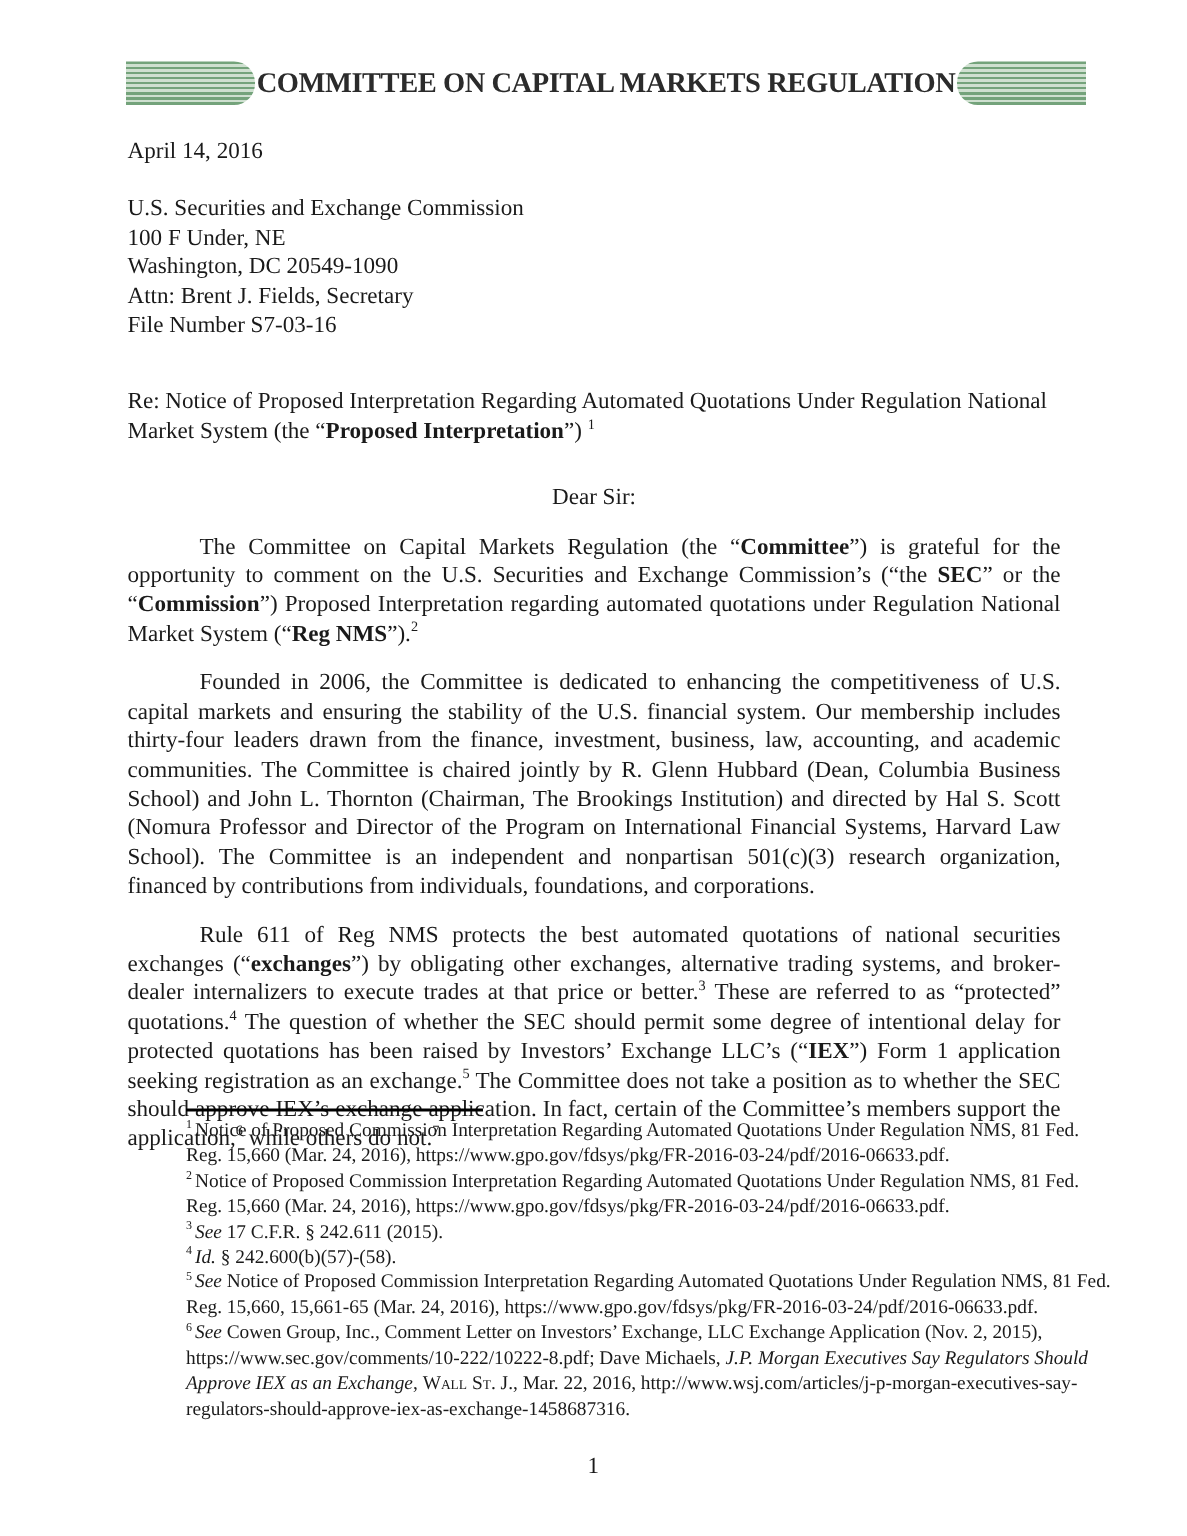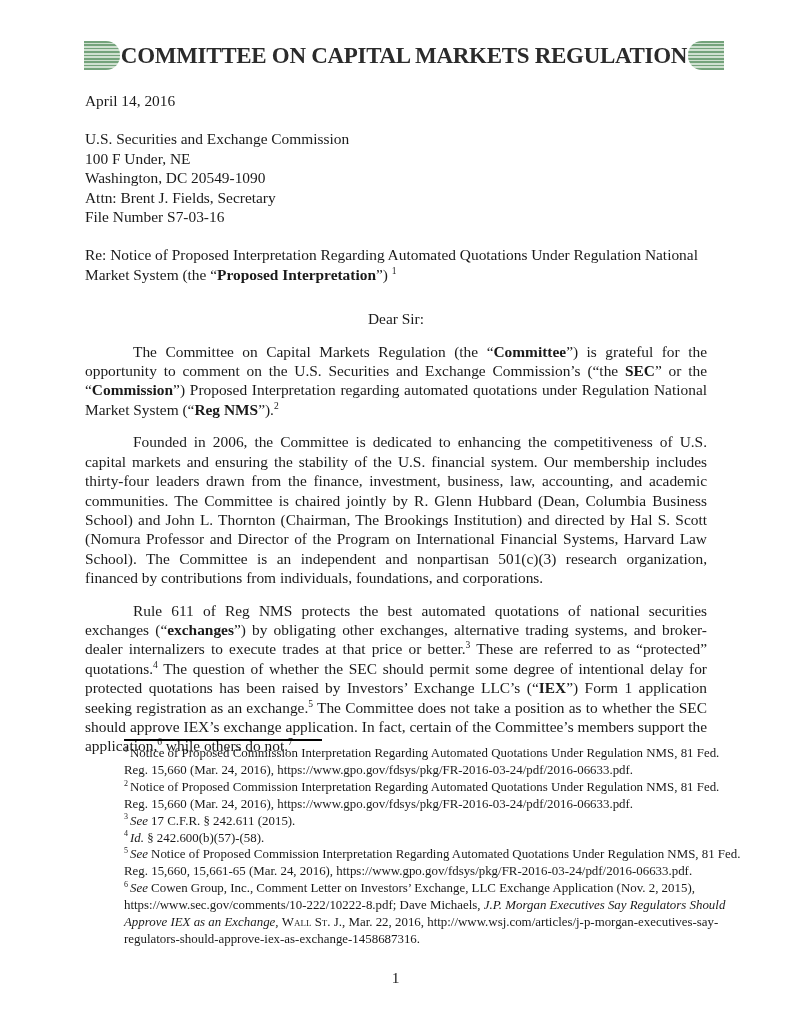"COMMITTEE ON CAPITAL MARKETS REGULATION" .letterhead-title { font-size: 23px -> 19px }
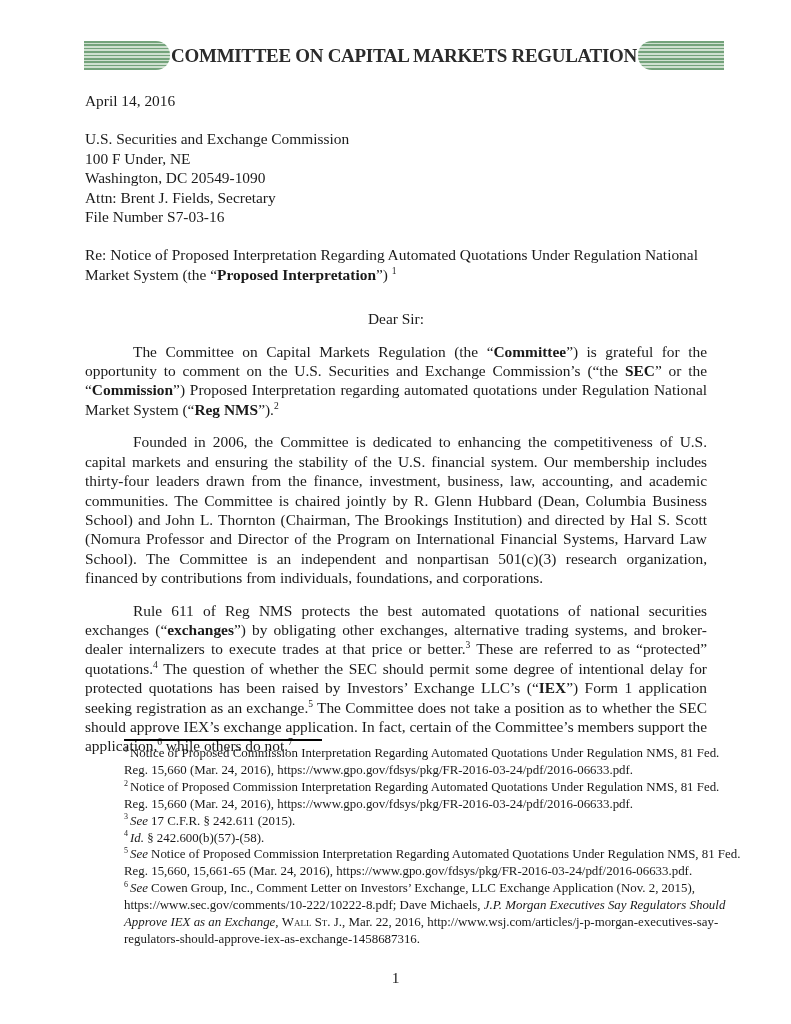"Re: Notice of Proposed Interpretation" .re-block { margin-top: 19px -> 32px }
